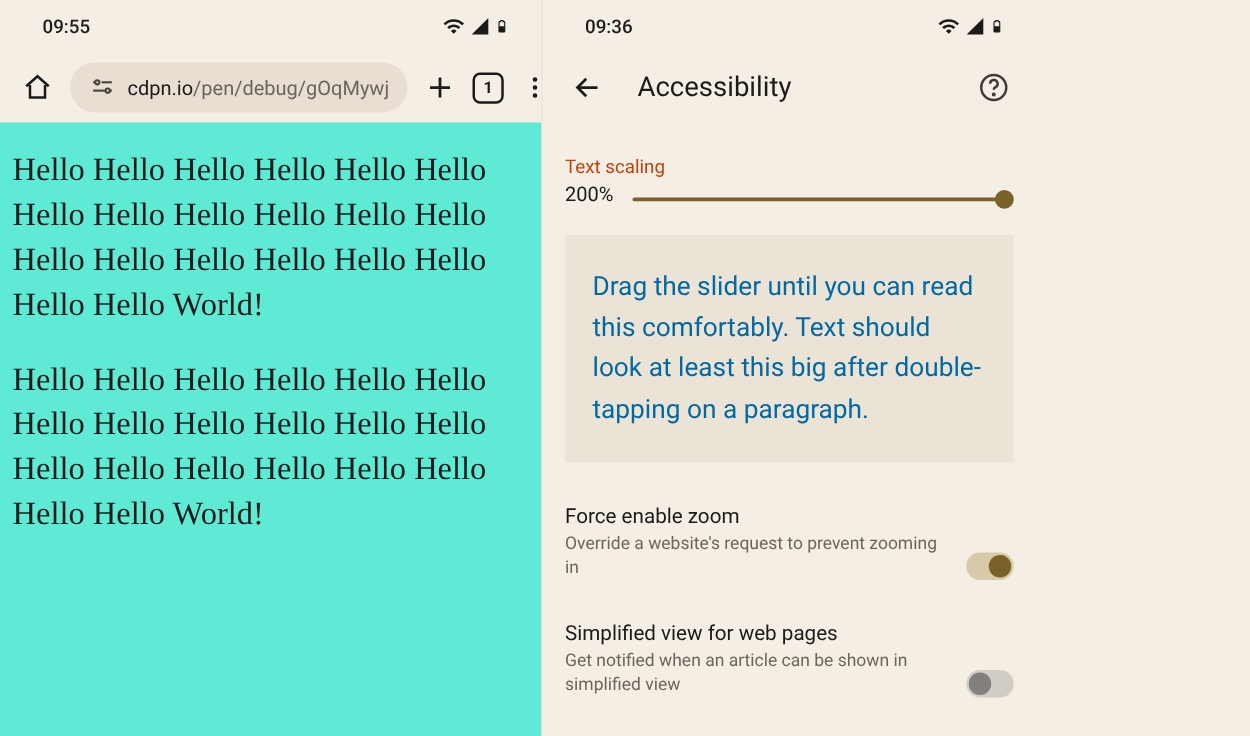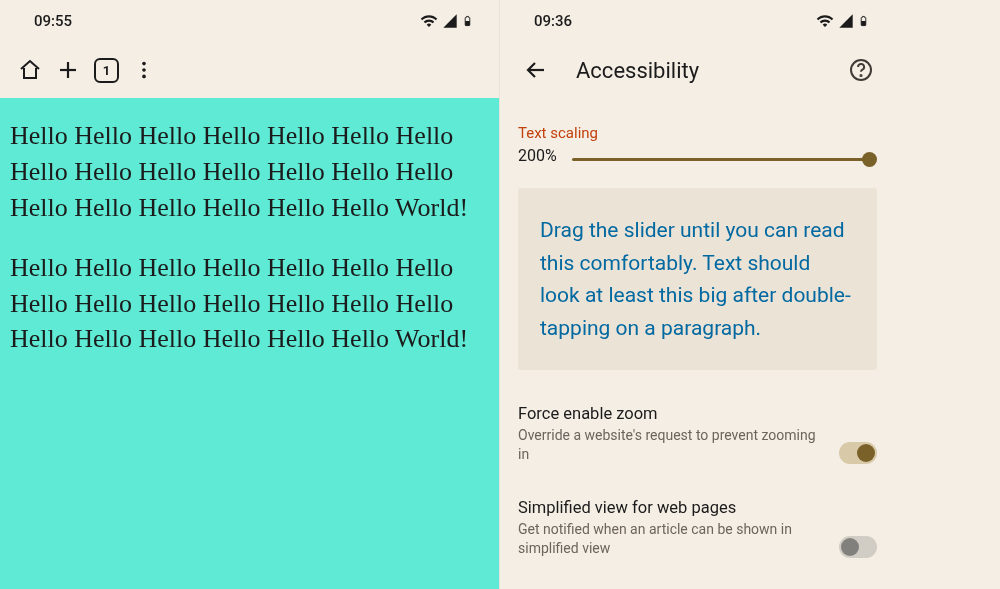"09:55" .left { width: 499px -> 433px }
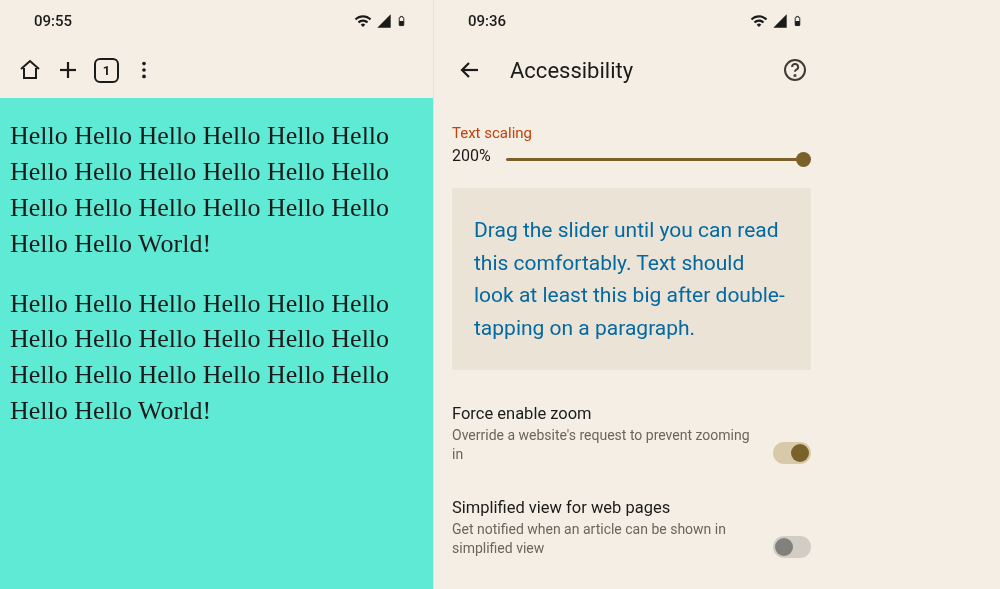"cdpn.io/pen/debug/gOqMywj" div.url-pill { html: none -> <div> <svg> <circle></circle> <line></line> <line></line> <circle></circle> <line></line> <line></line> </svg> <span> <span>cdpn.io</span><span>/pen/debug/gOqMywj</span> </span> </div> }
